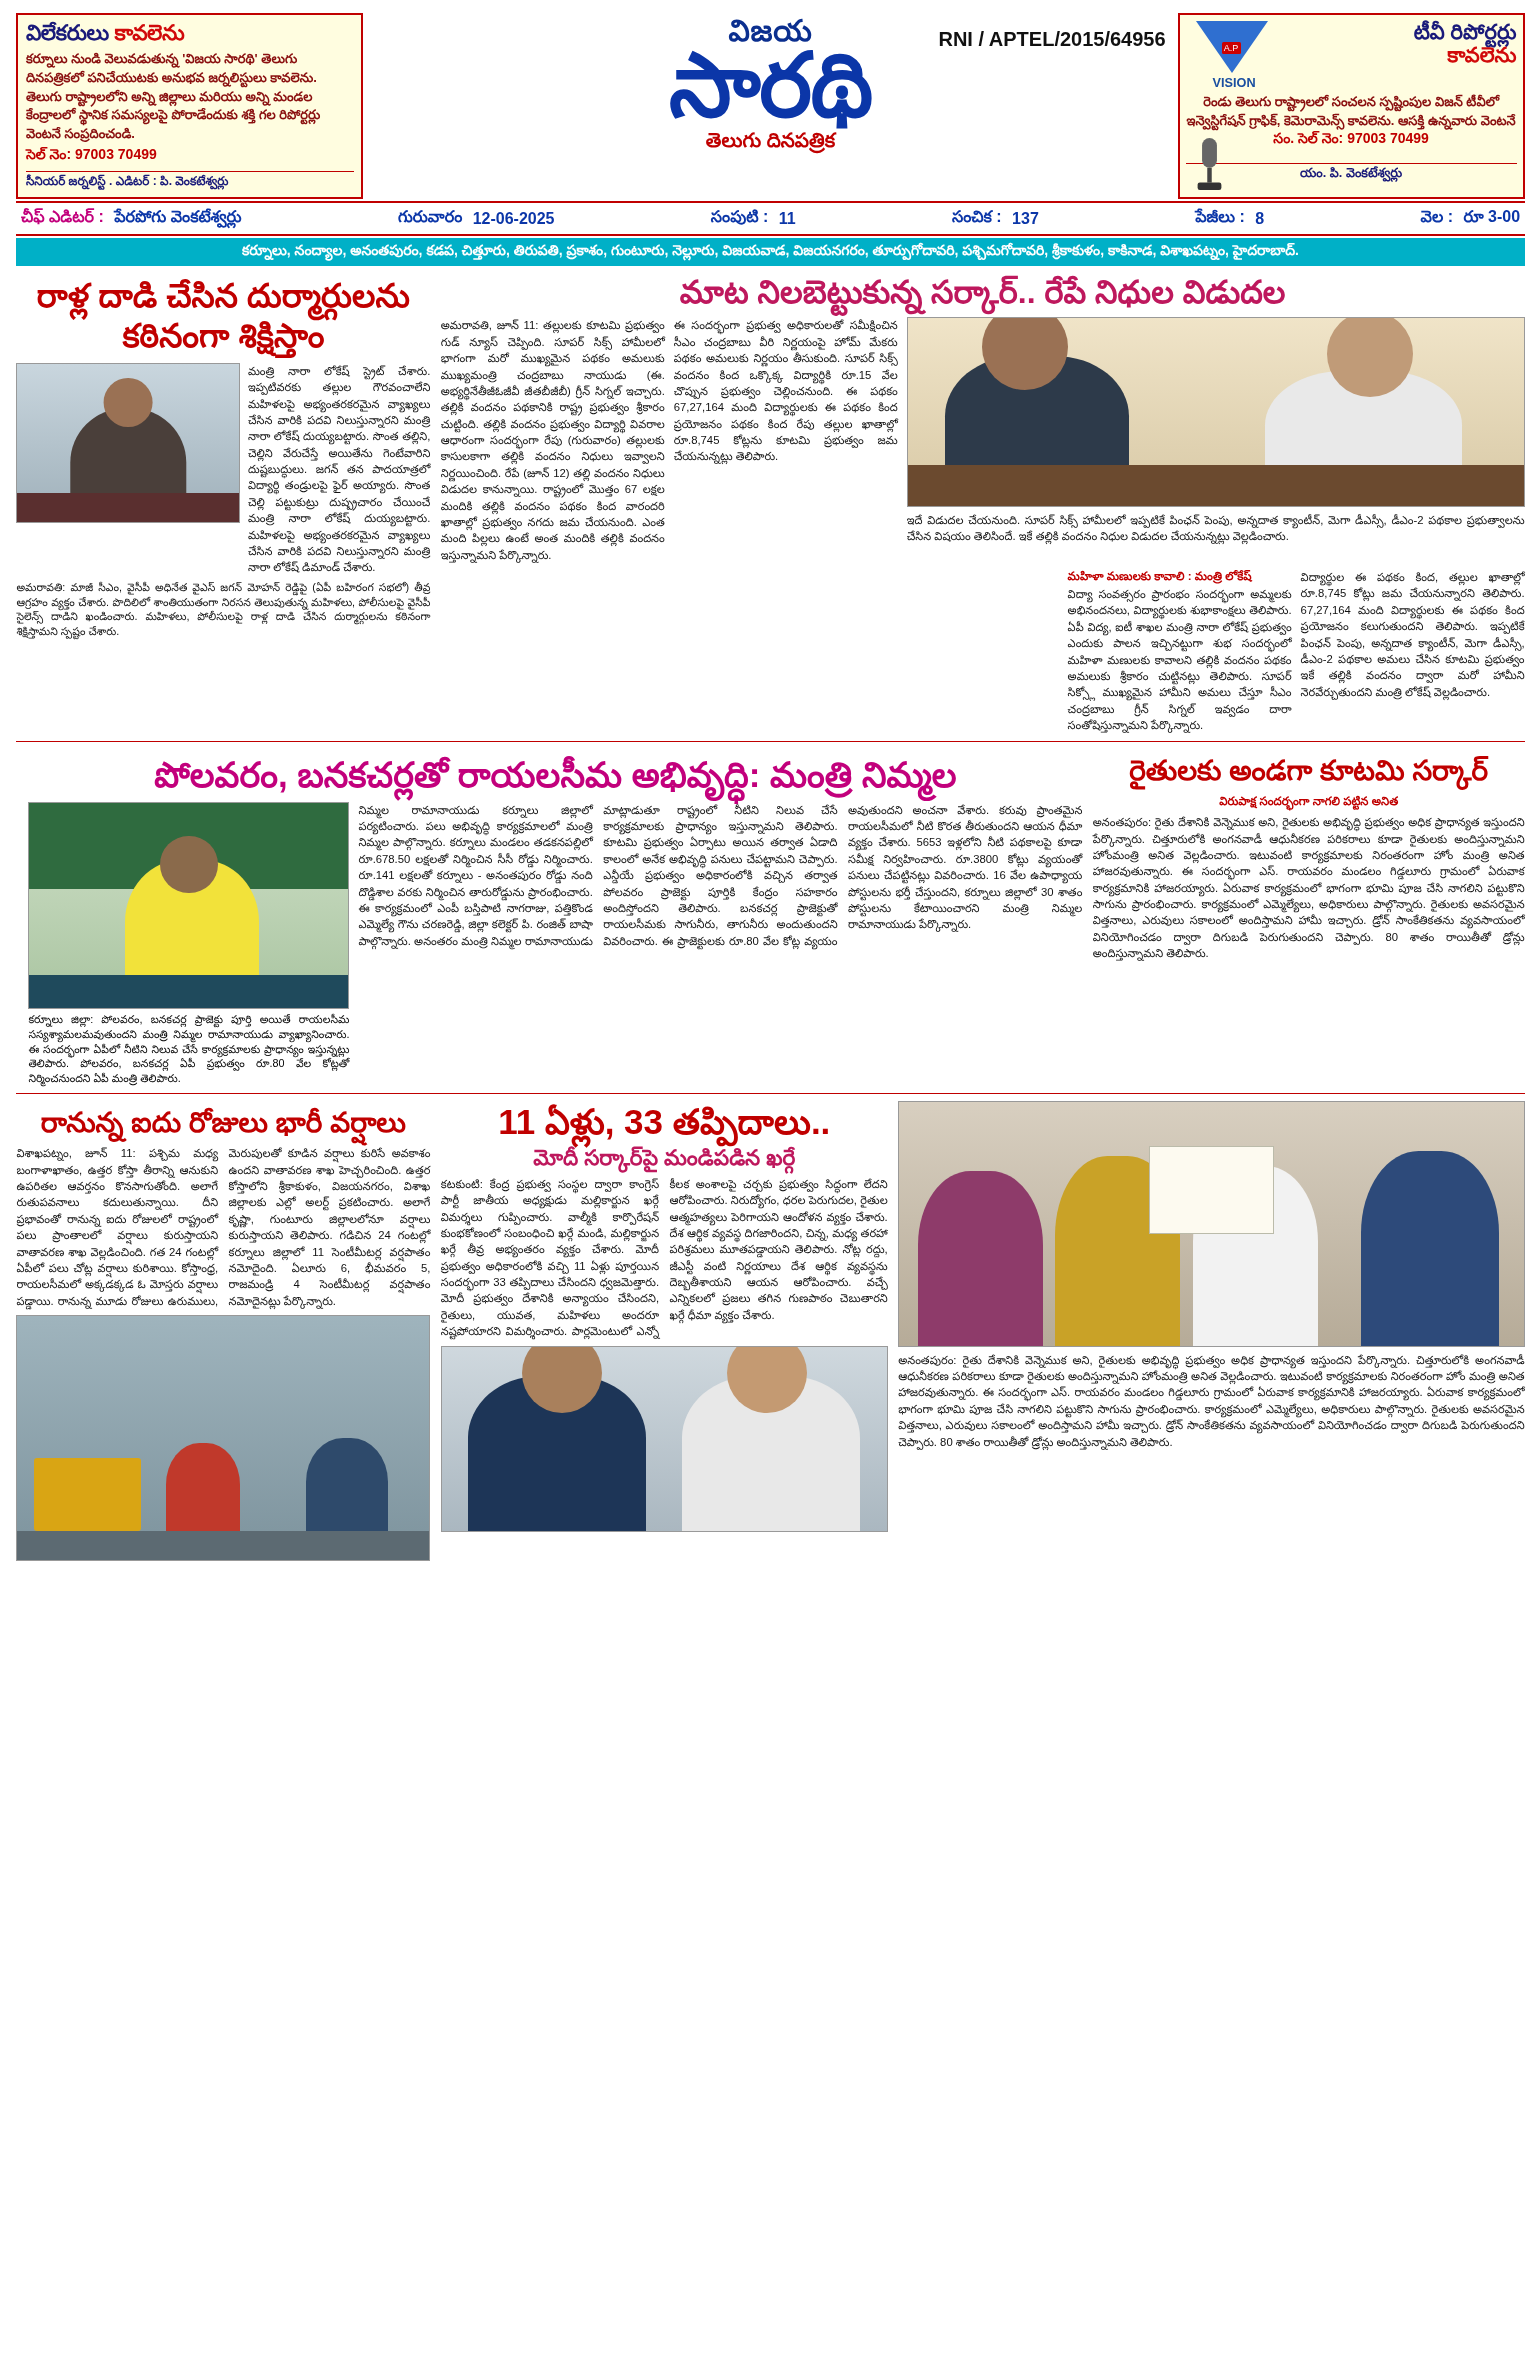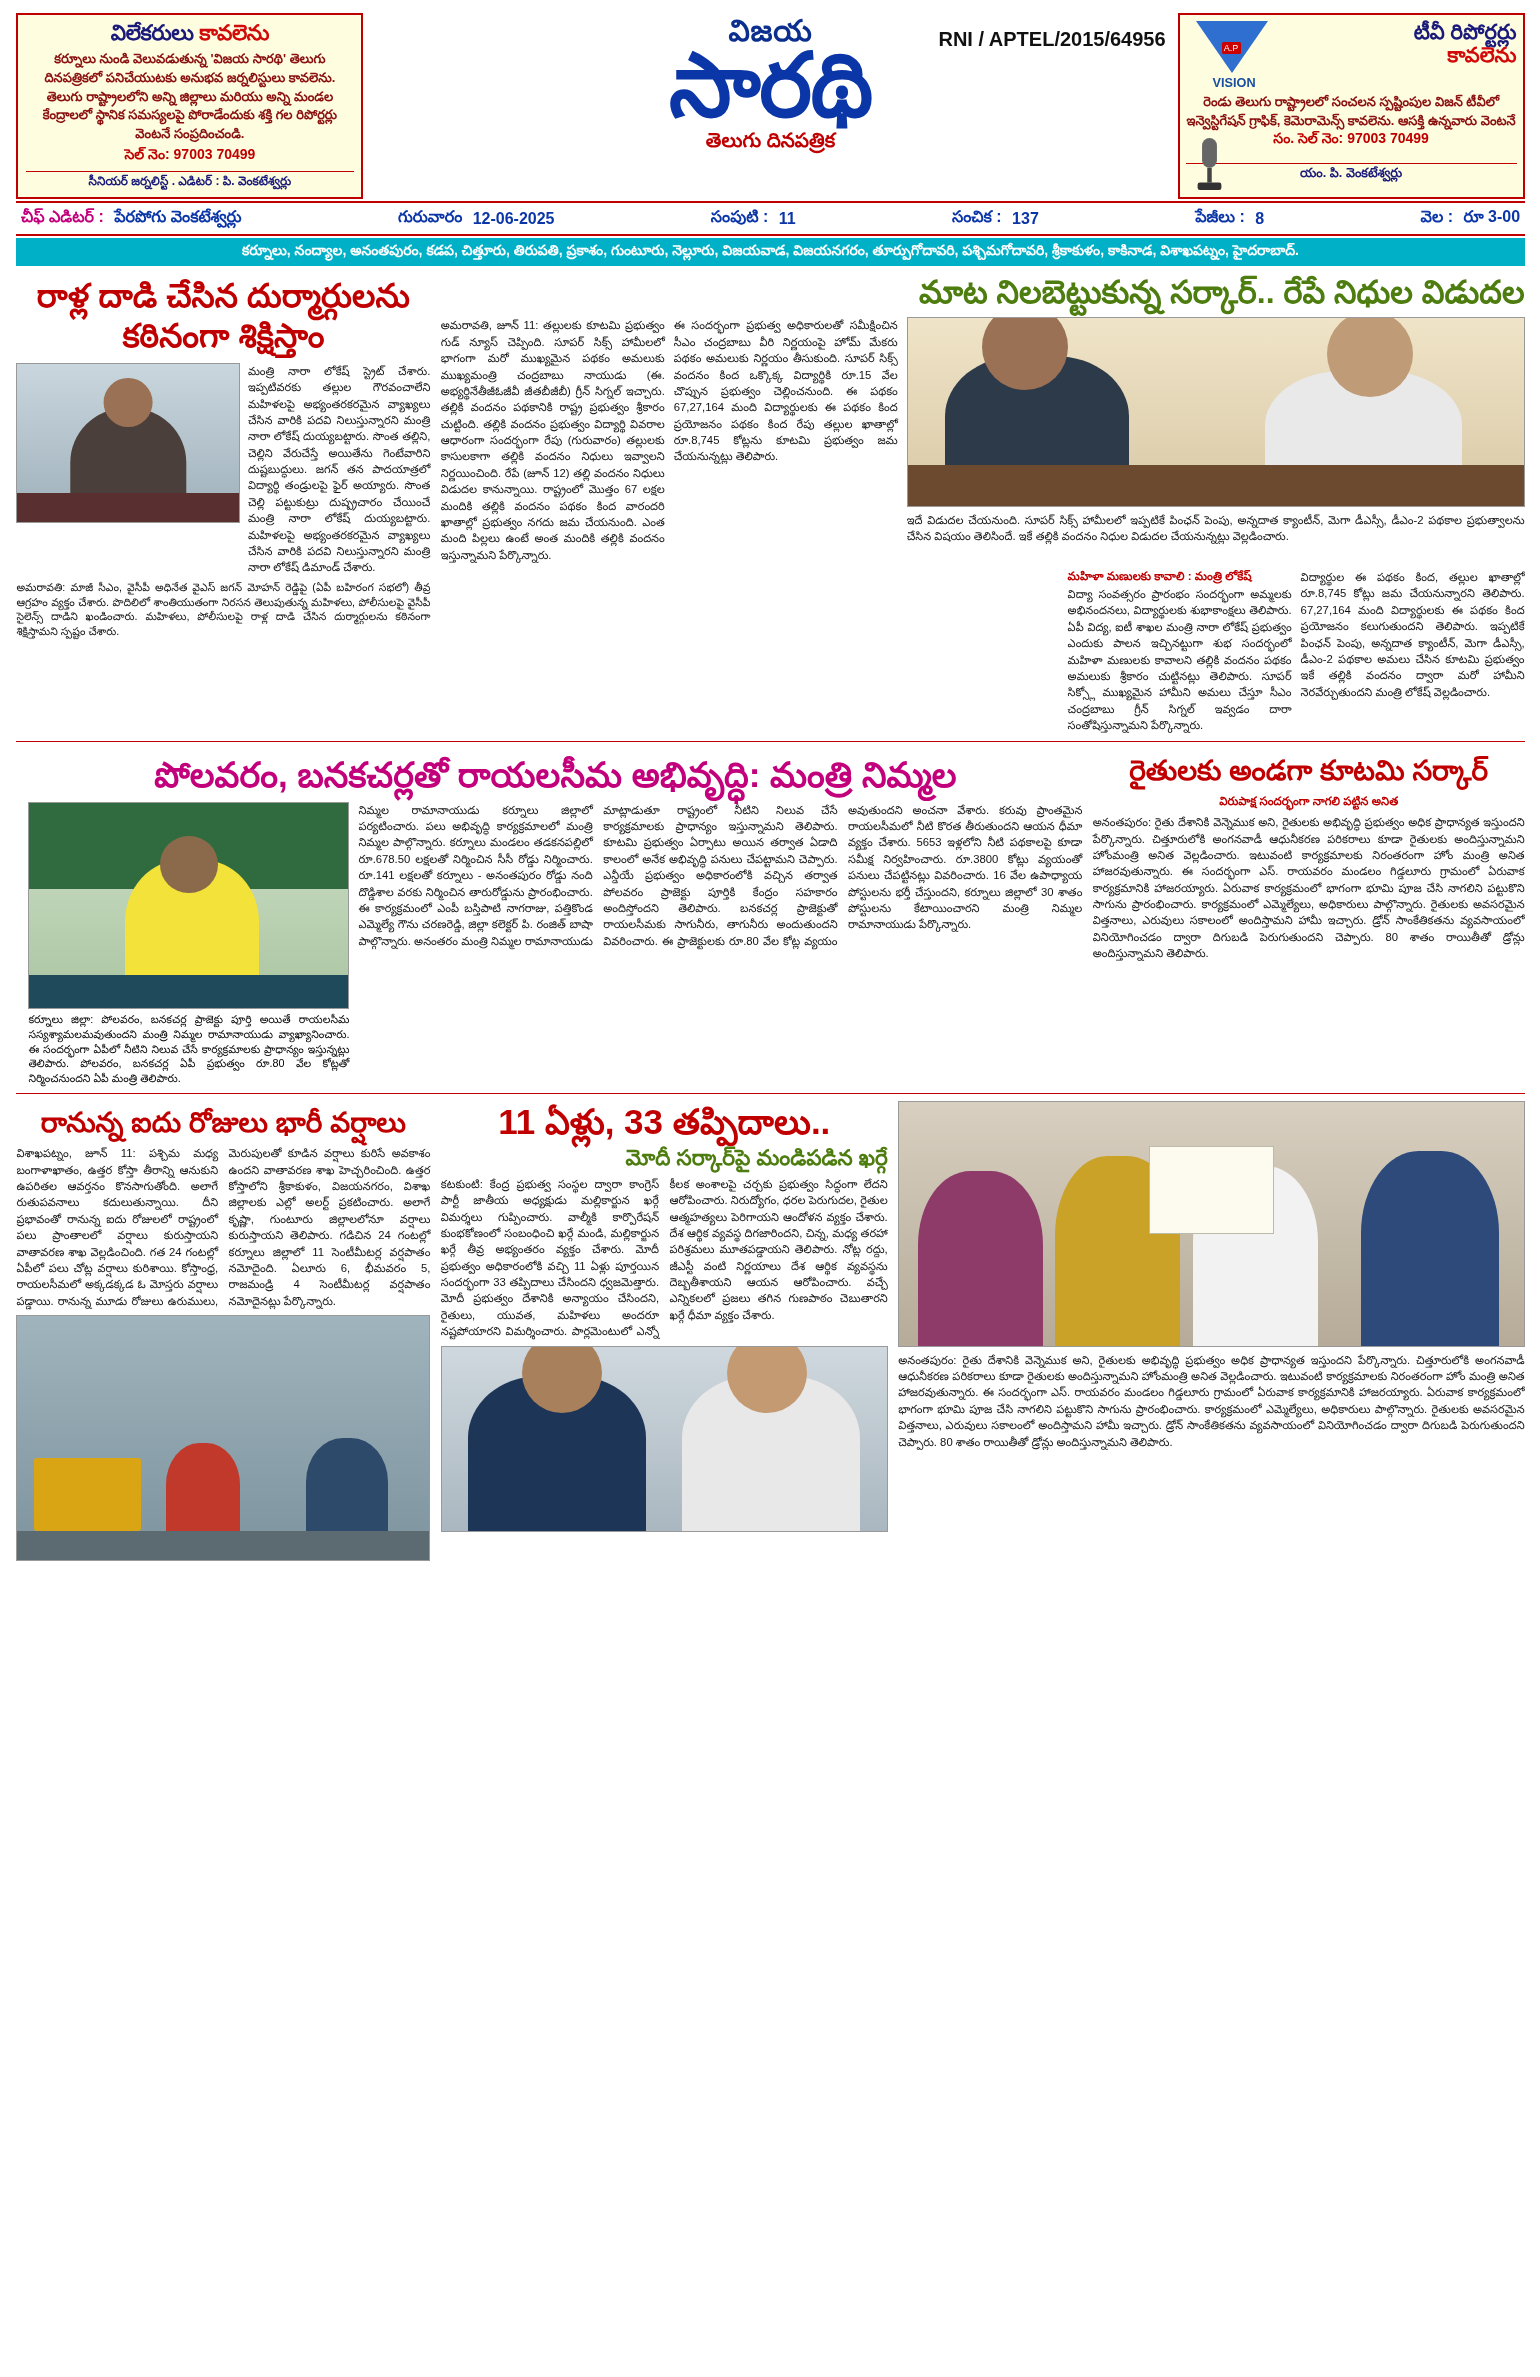"విలేకరులు కావలెను" .ad-box { text-align: center -> none }
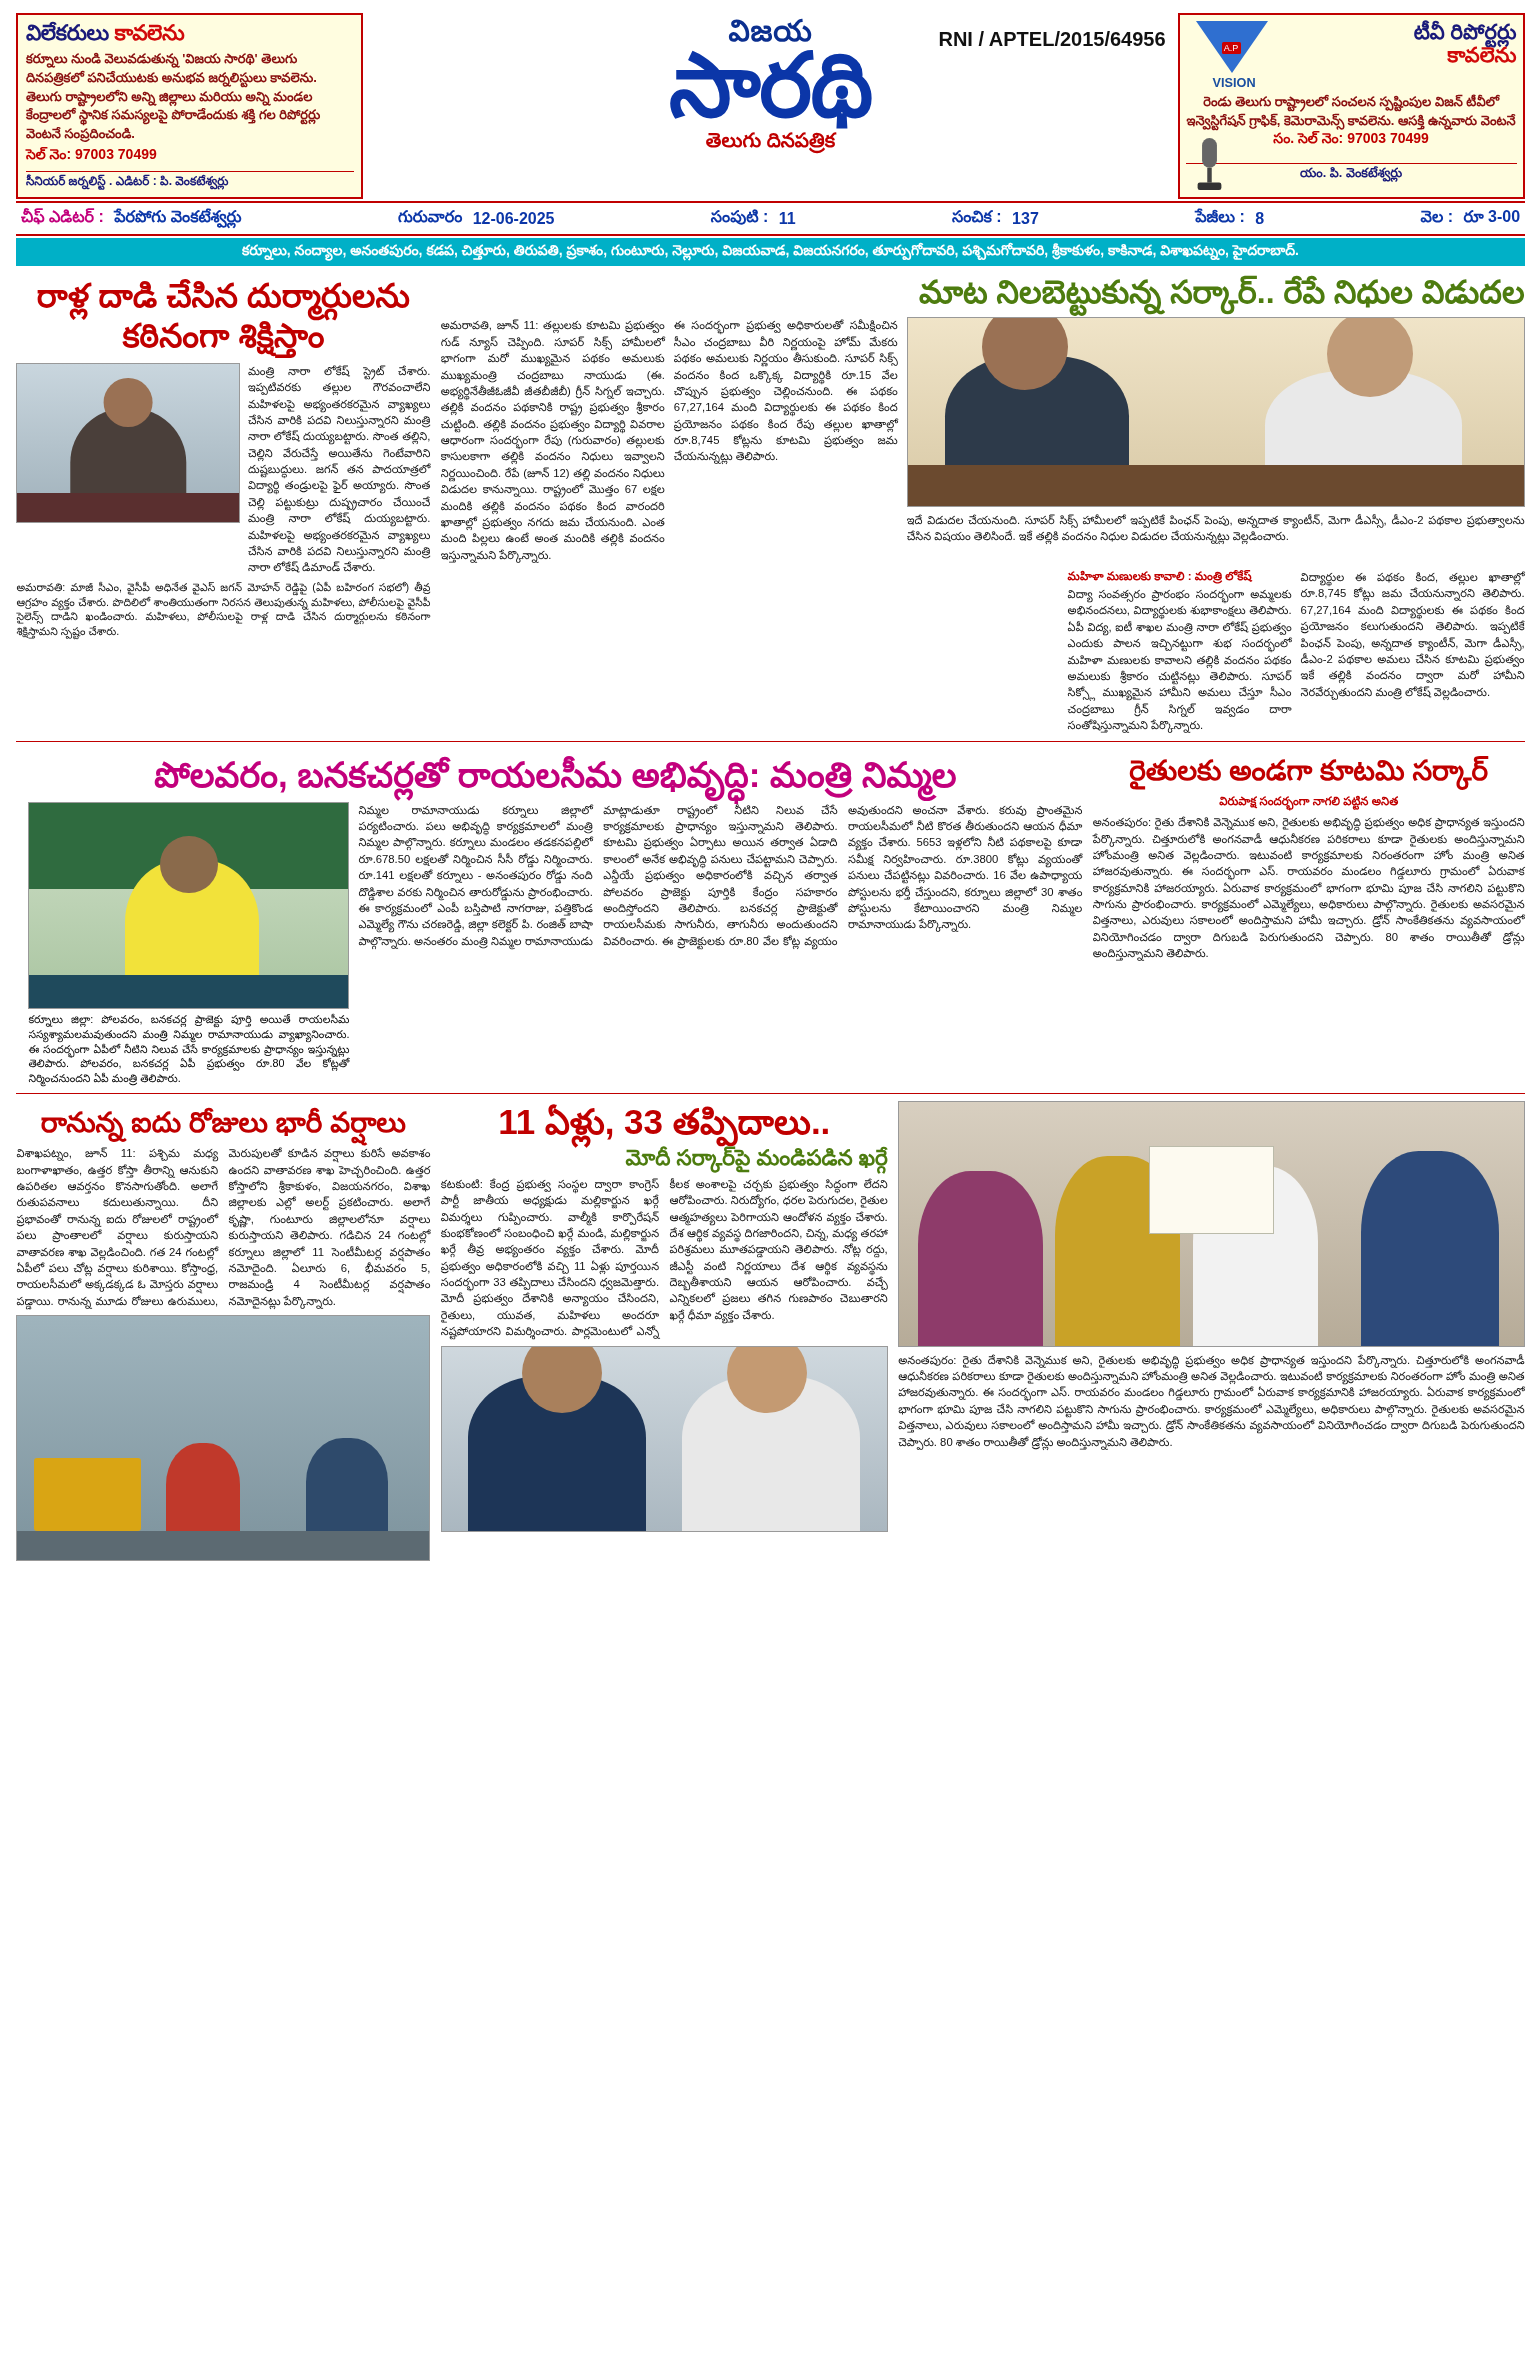"మాట నిలబెట్టుకున్న సర్కార్.. రేపే నిధుల" .hl-blue { color: #4d7c0f -> #be185d; text-align: right -> center }
